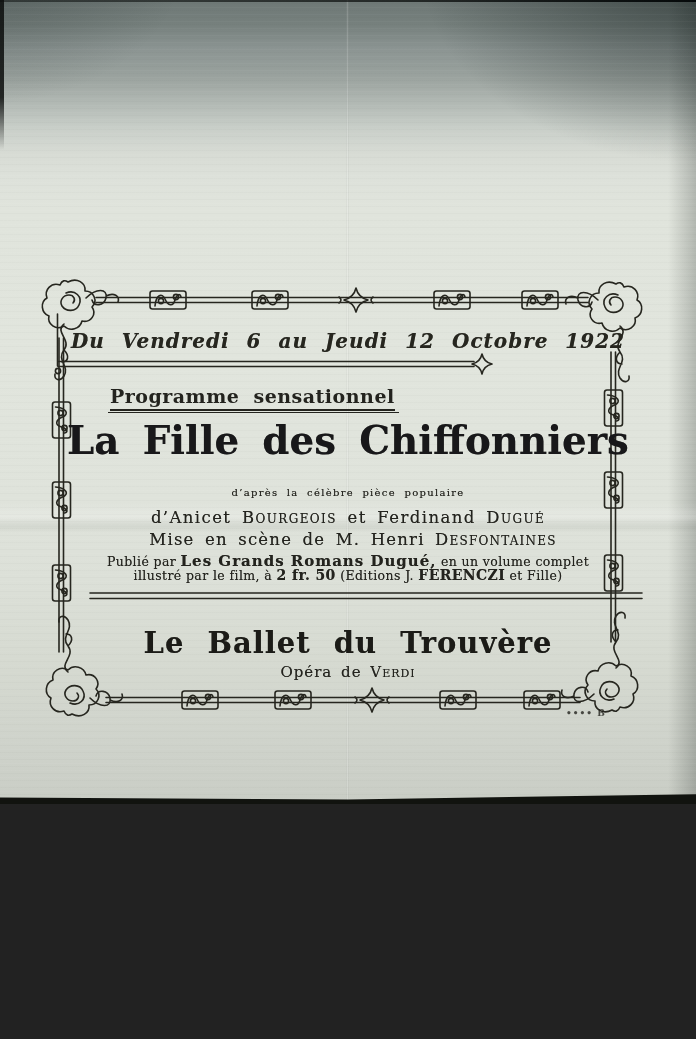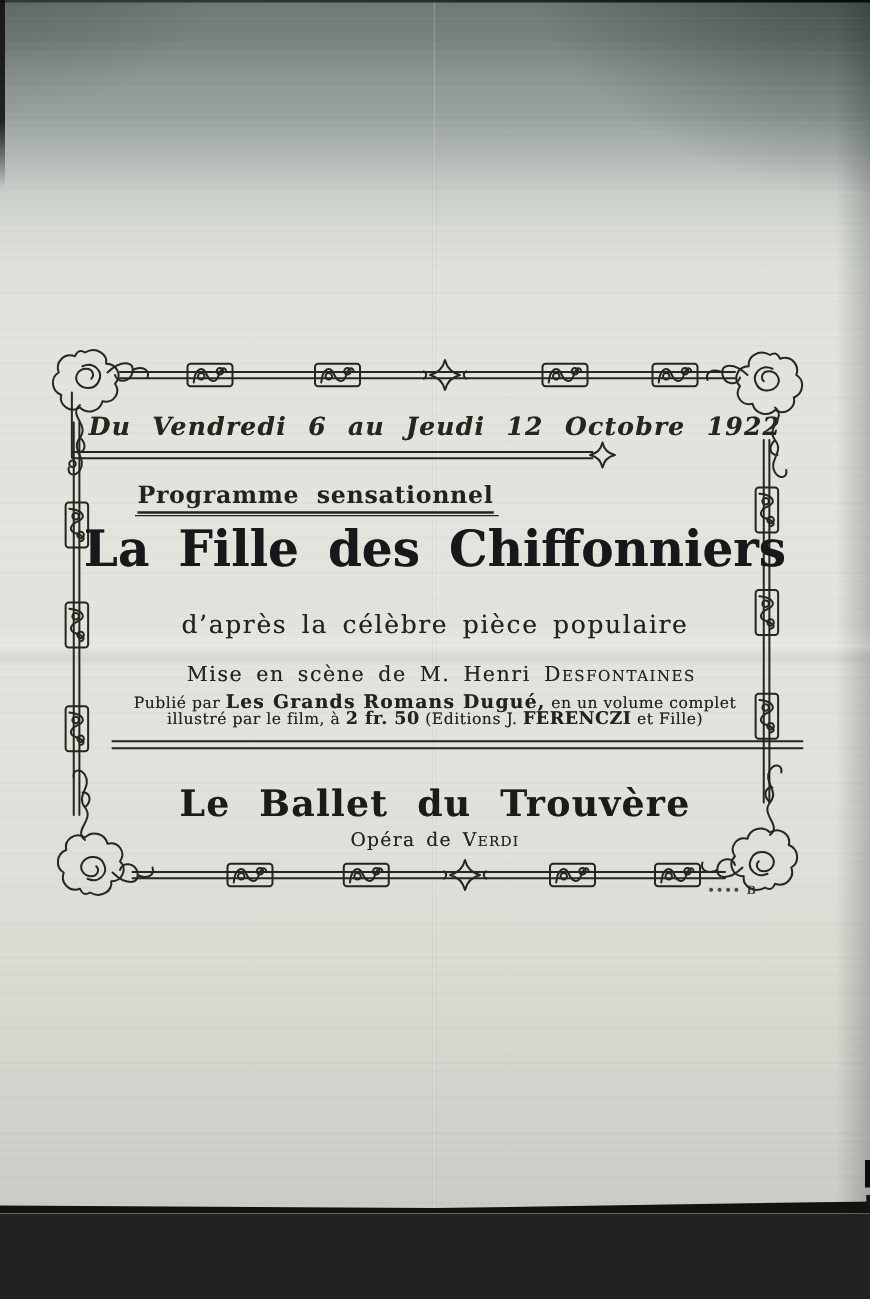"Du Vendredi 6 au Jeudi" .screen { height: 971px -> 804px }
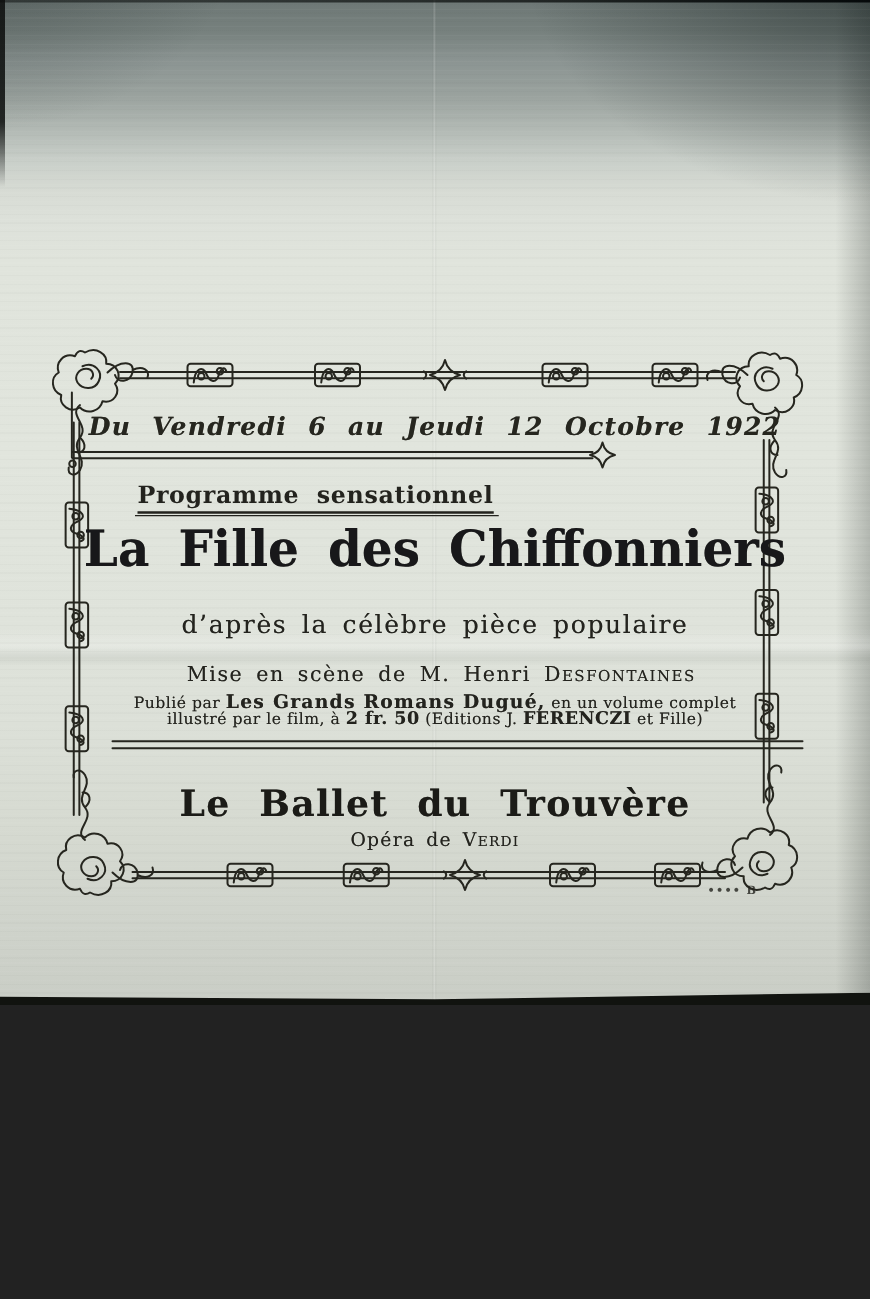"d’après la célèbre pièce populaire" .origin { font-size: 20px -> 10px }
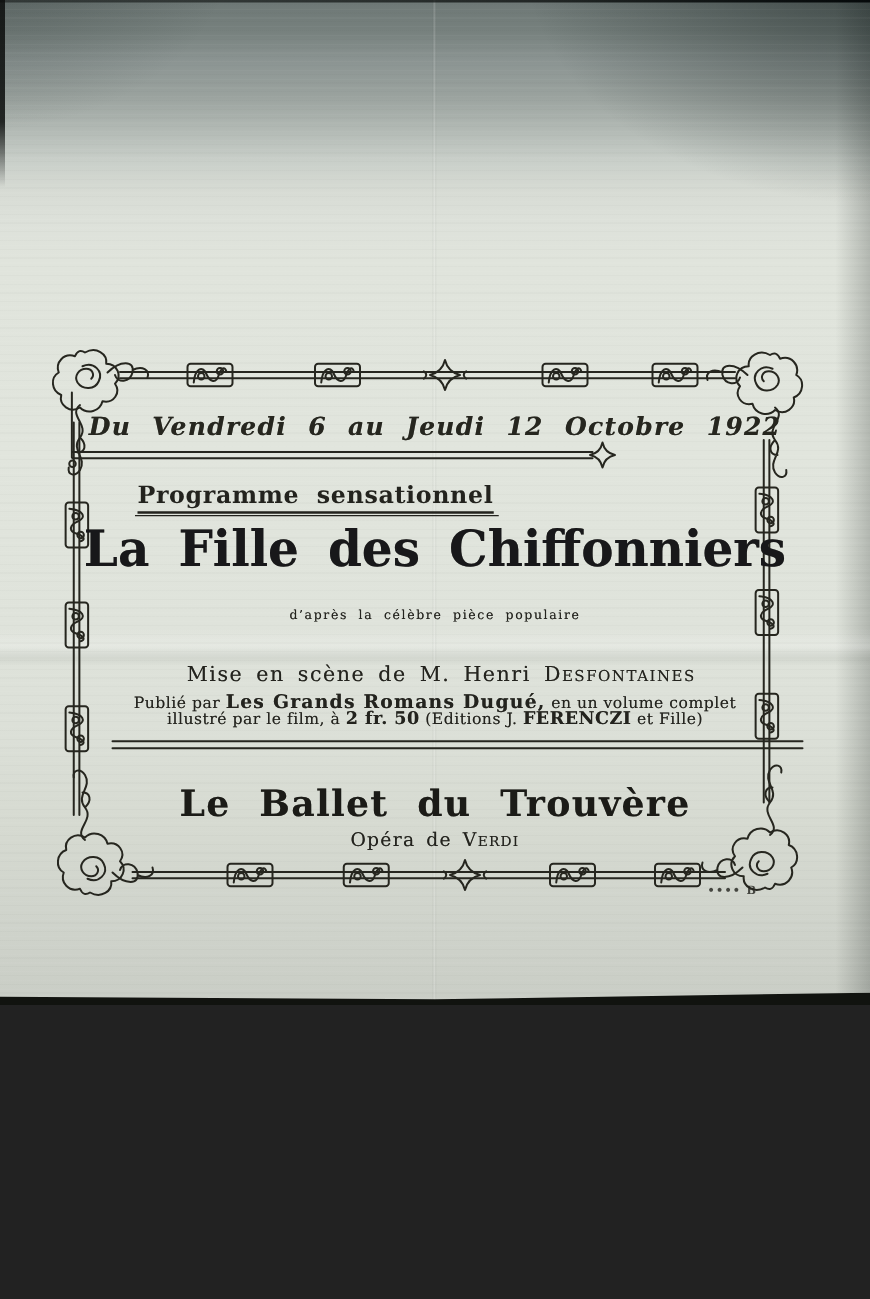"d’Anicet Bourgeois et Ferdinand Dugué" div.txt { html: none -> <div><span>d’Anicet </span><span>Bourgeois</span><span> et Ferdinand </span><span>Dugué</span></div> }
